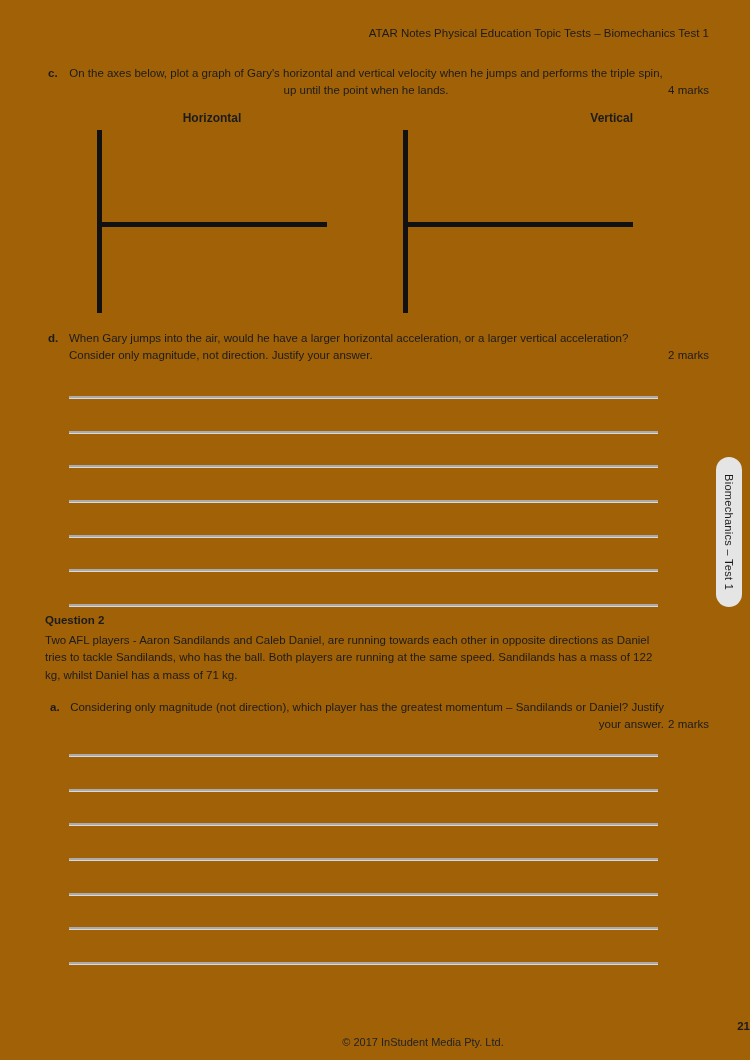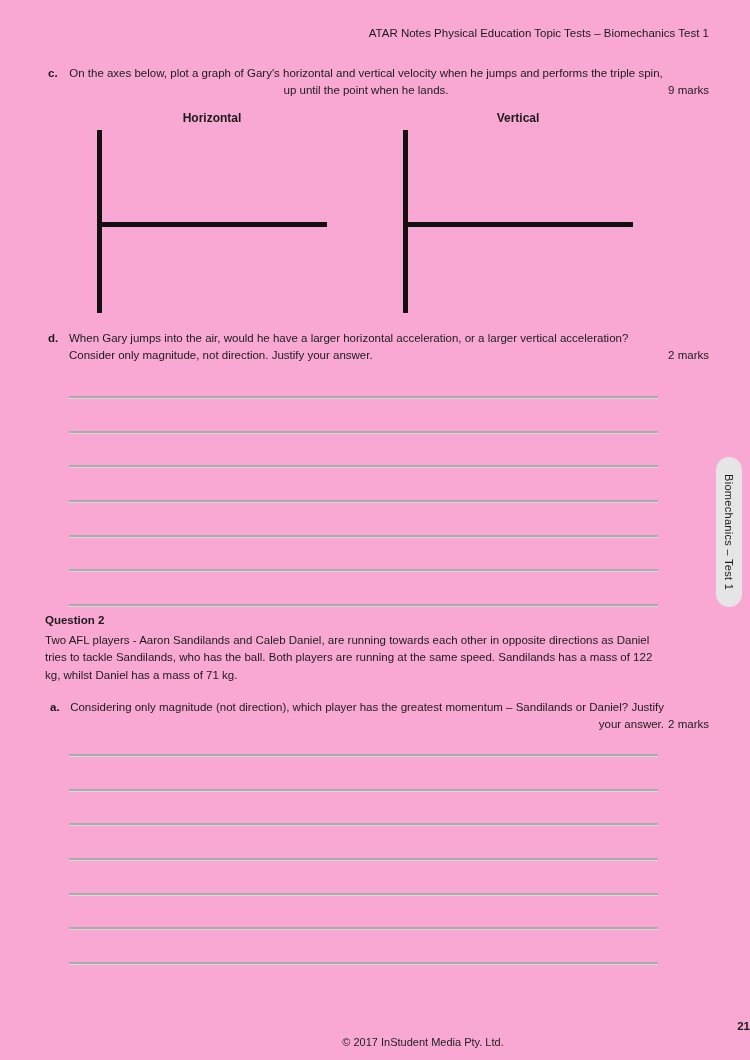"ATAR Notes Physical Education Topic" .page { background: #f9a8d4 -> #a16207 }
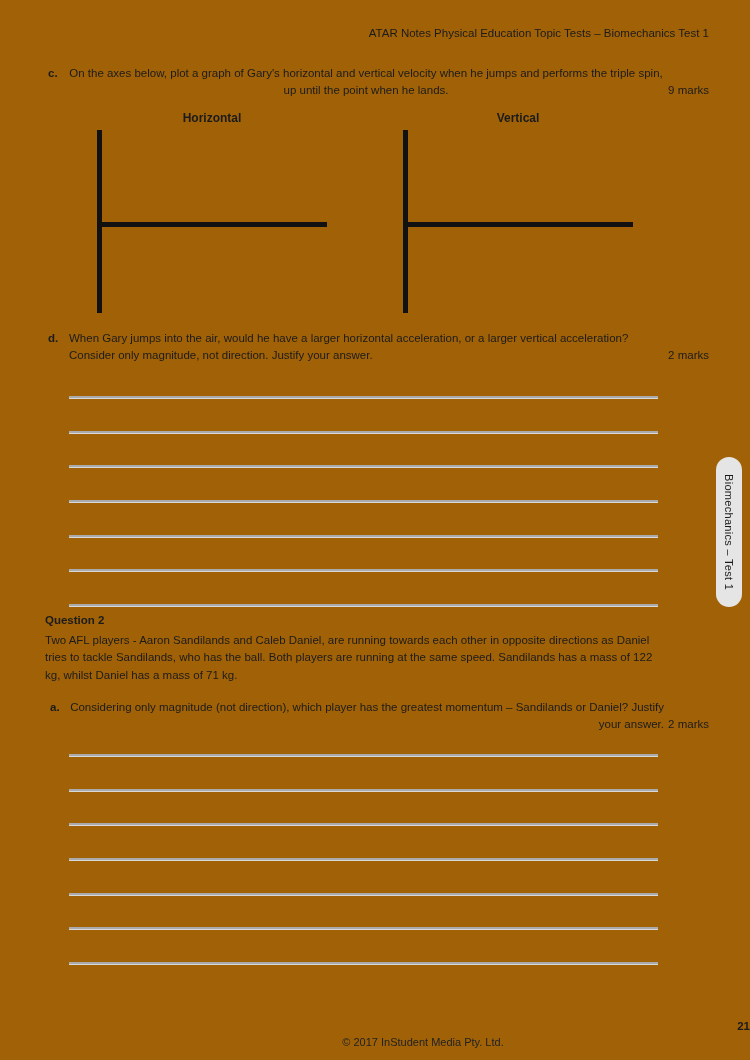"9 marks" span.marks { text: 9 -> 4 }
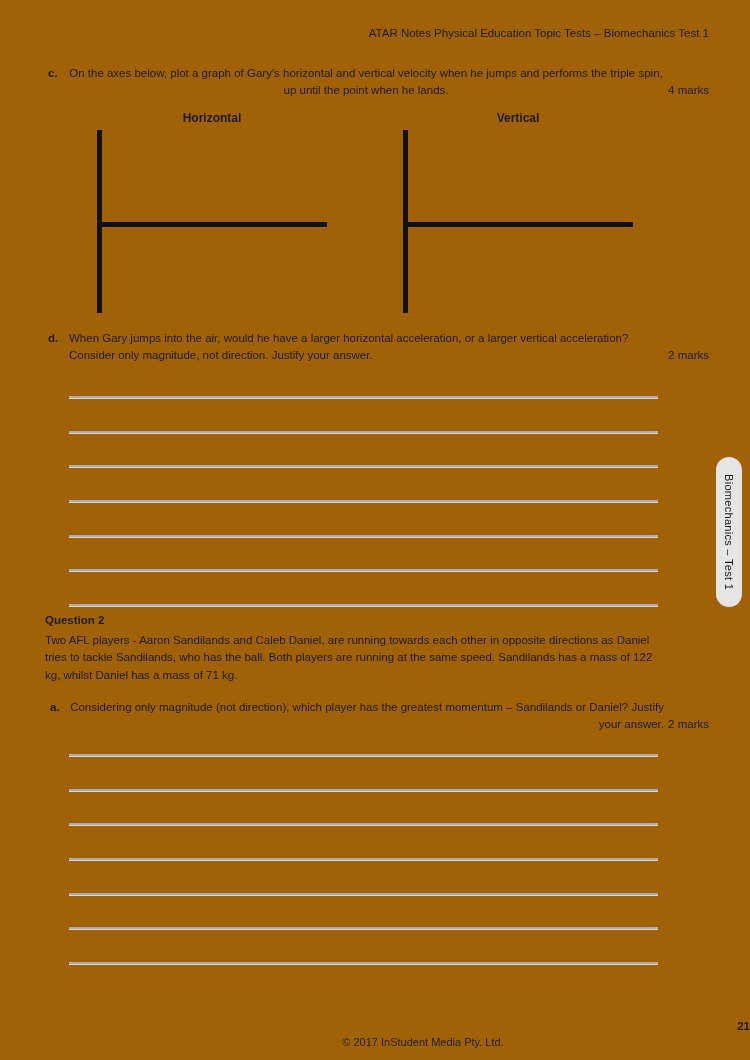"Vertical" div.axis-label { text-align: none -> right }
